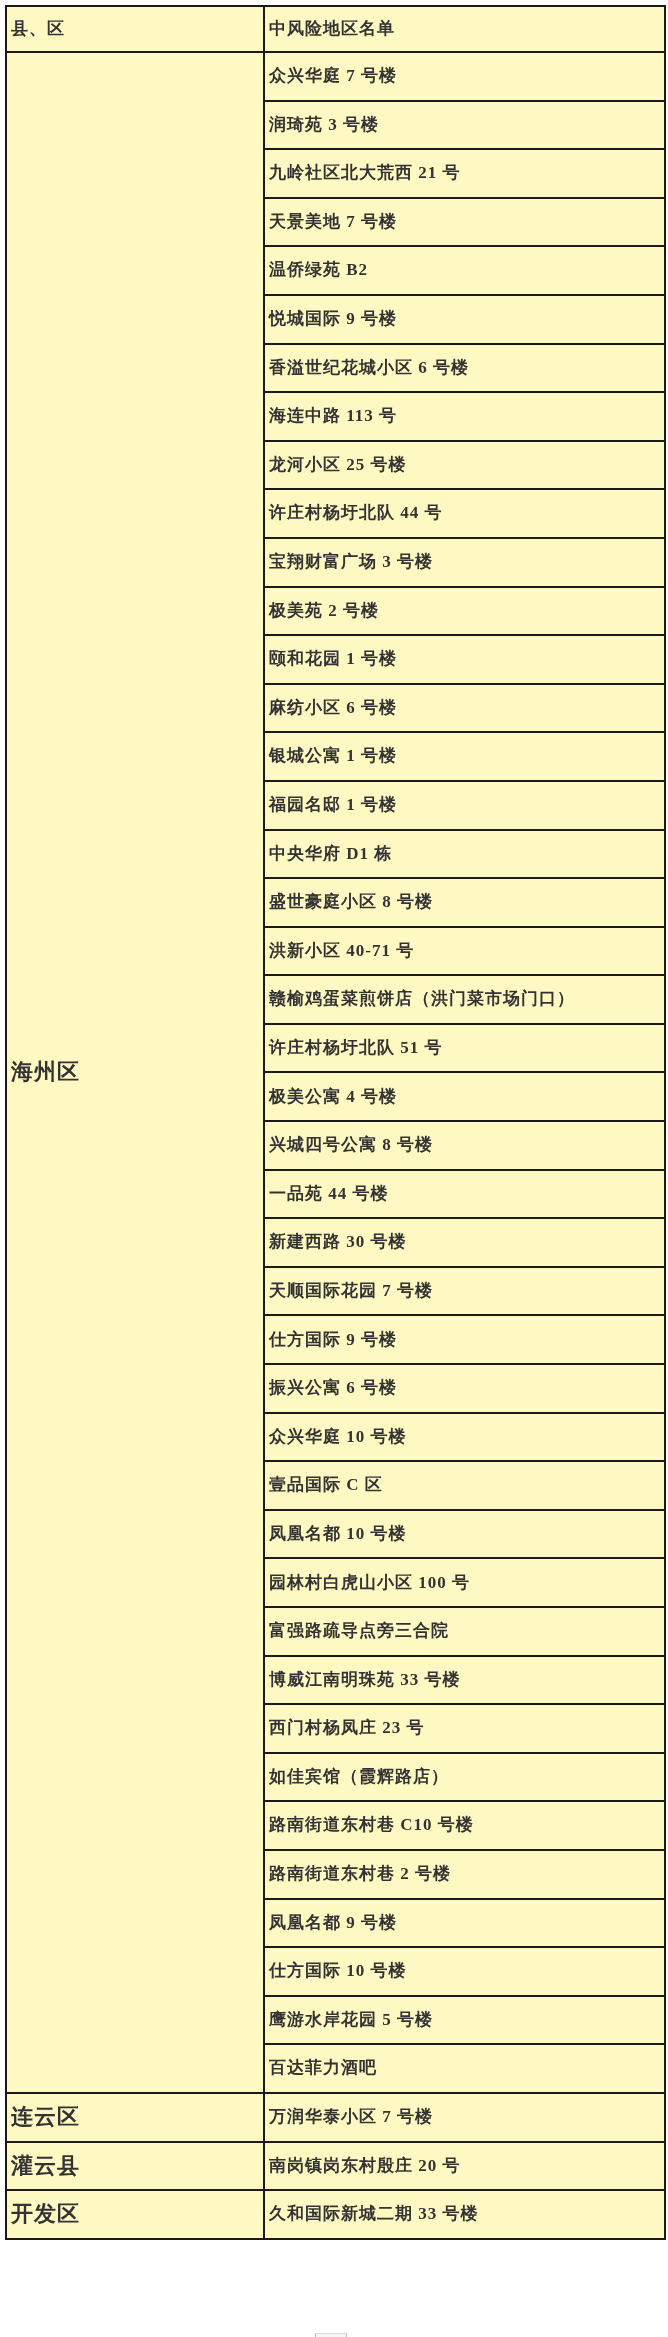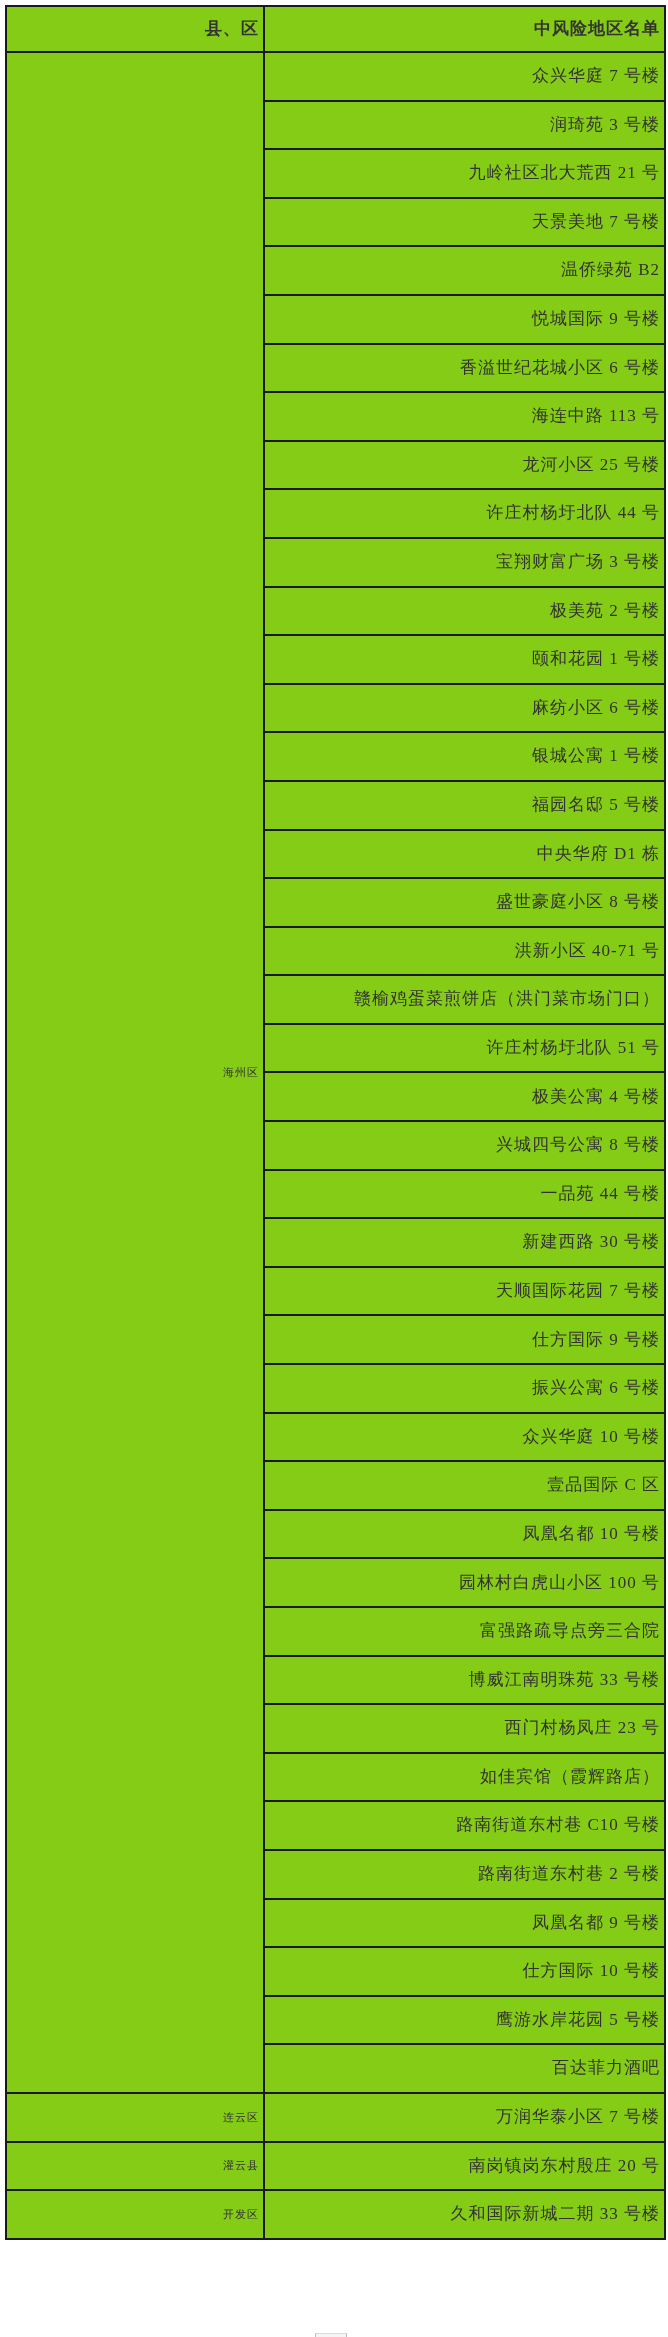"县、区" .risk-table th, .risk-table td { background: #84cc16 -> #fef9c3; text-align: right -> left }
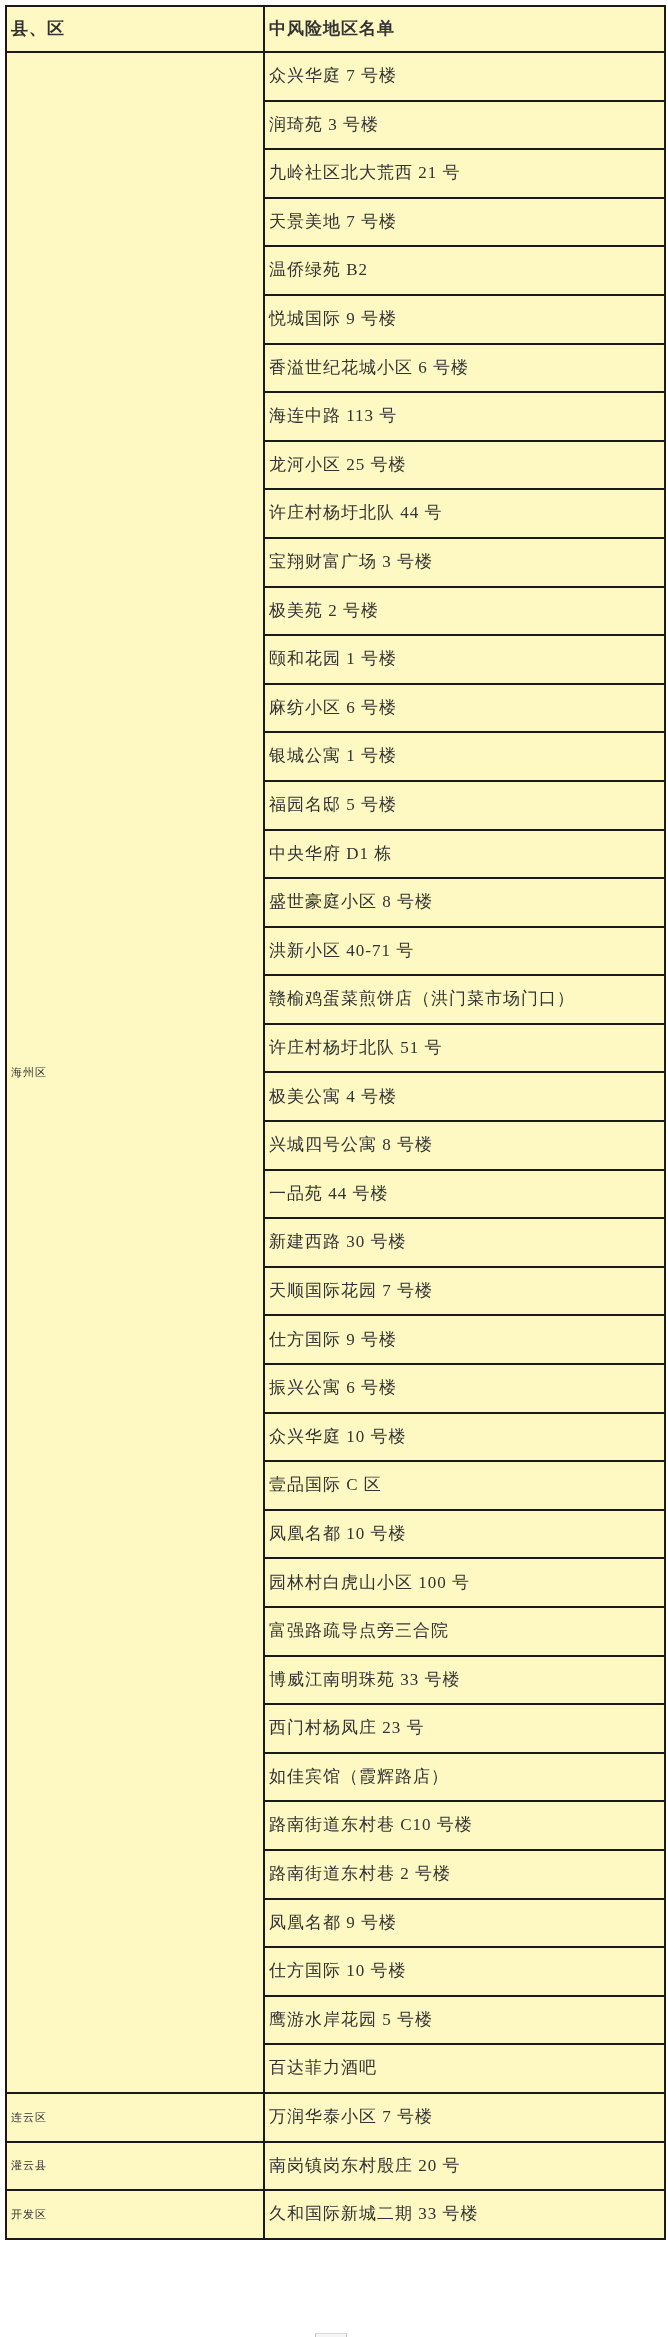"众兴华庭 7 号楼" .risk-table td { font-weight: normal -> bold }
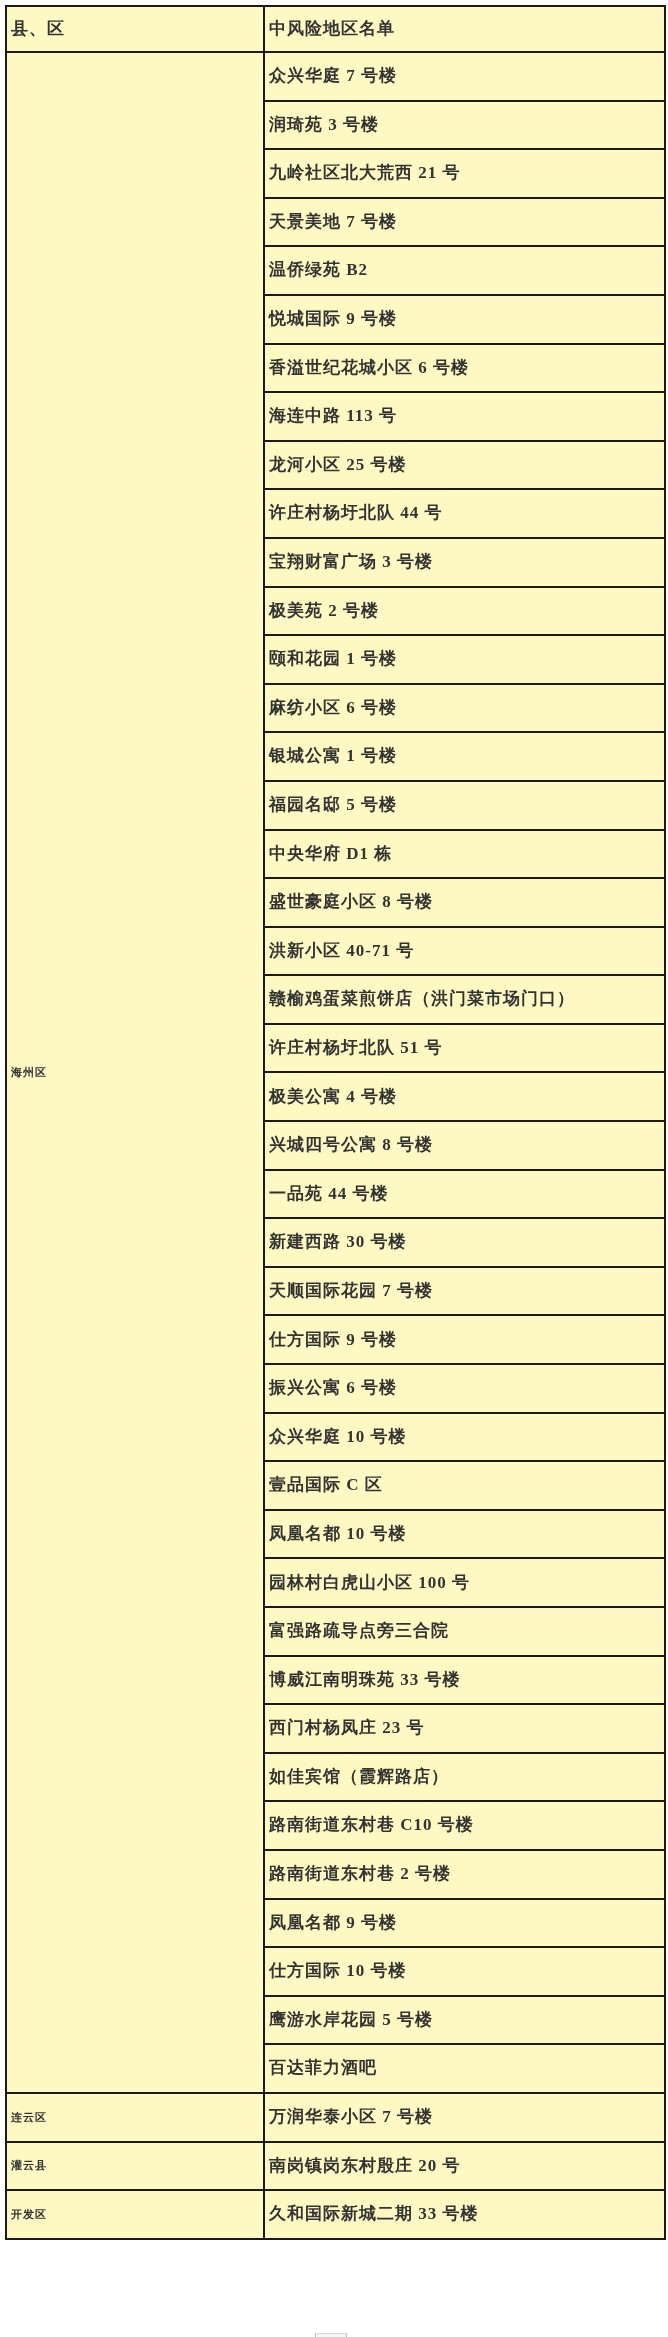"福园名邸 5 号楼" td.area-cell { text: 5 -> 1 }
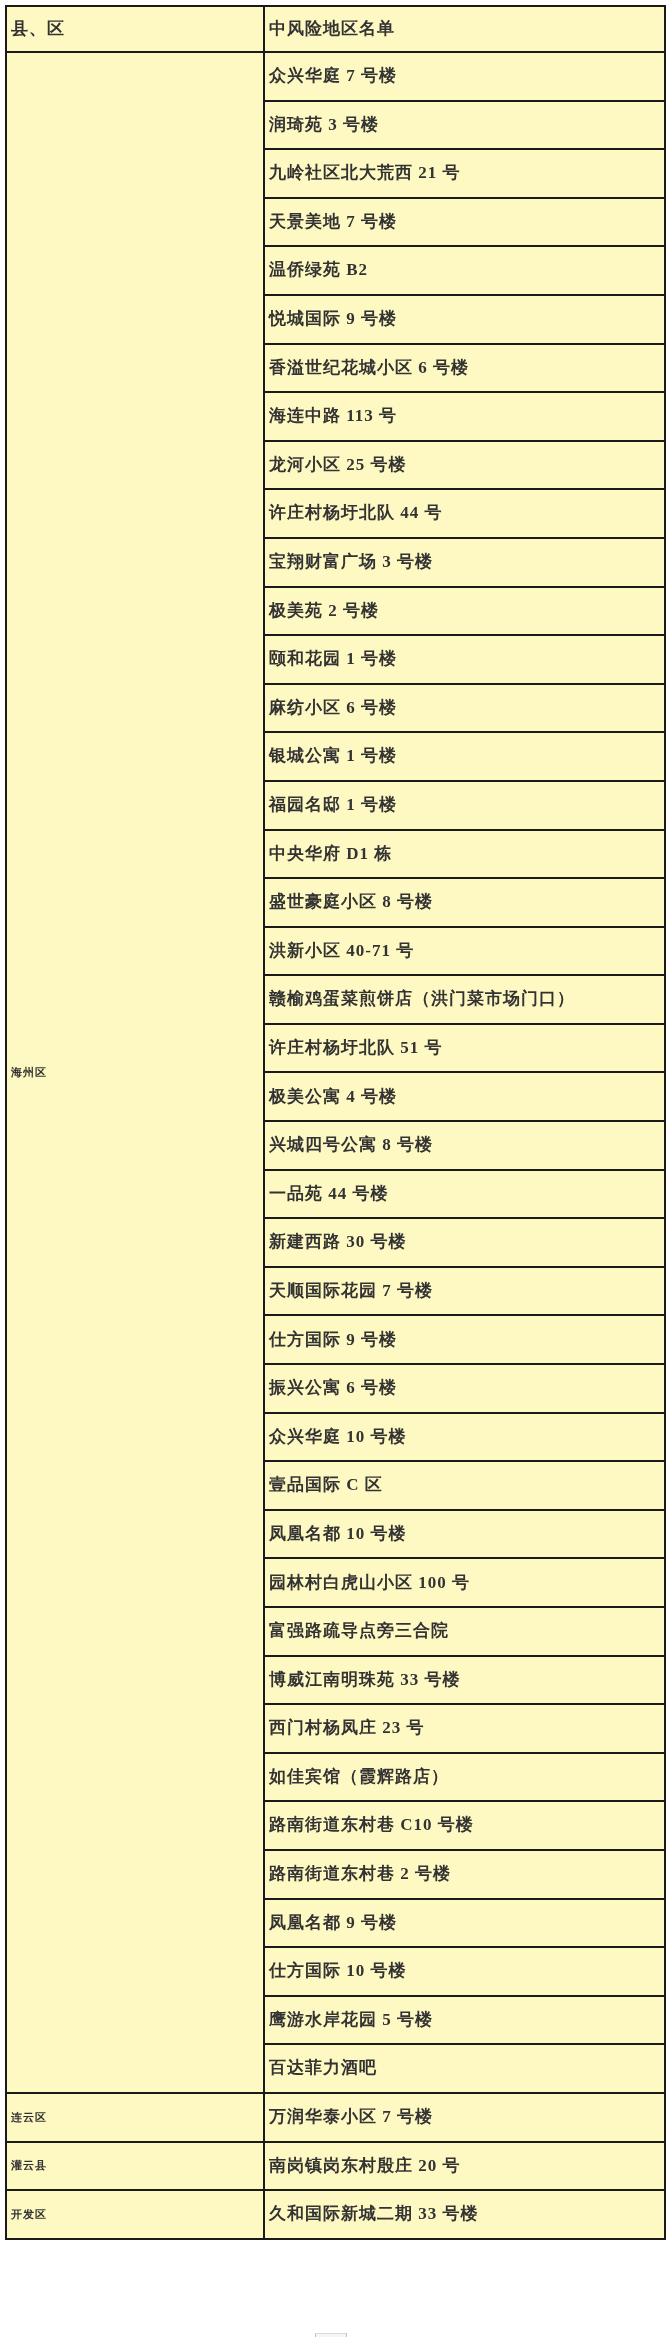"海州区" .risk-table td.district-cell { font-size: 11px -> 22px }
